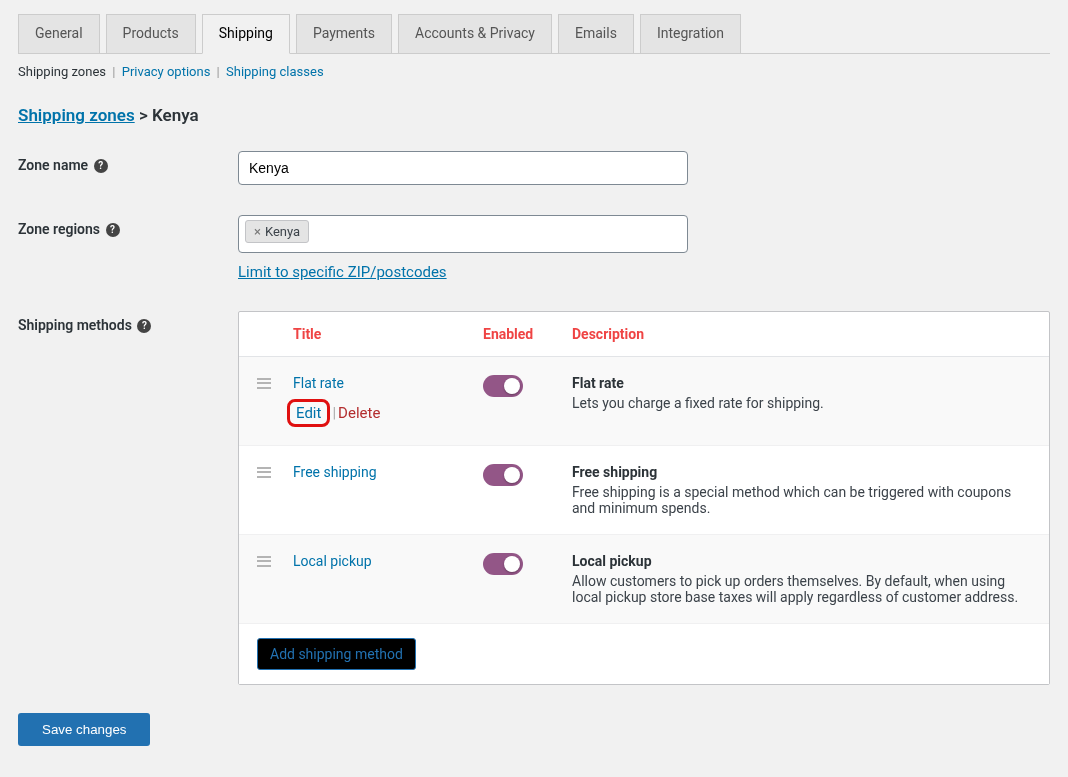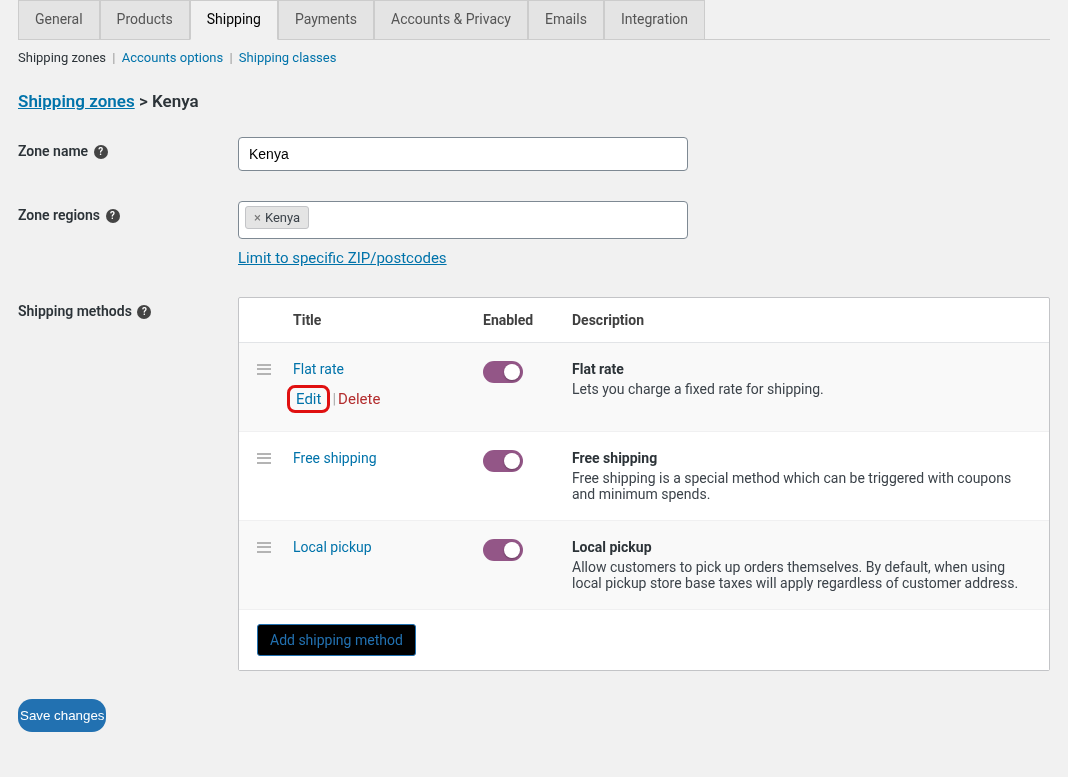"General" .nav-tabs { gap: 0 -> 6px; margin-top: 0 -> 14px }
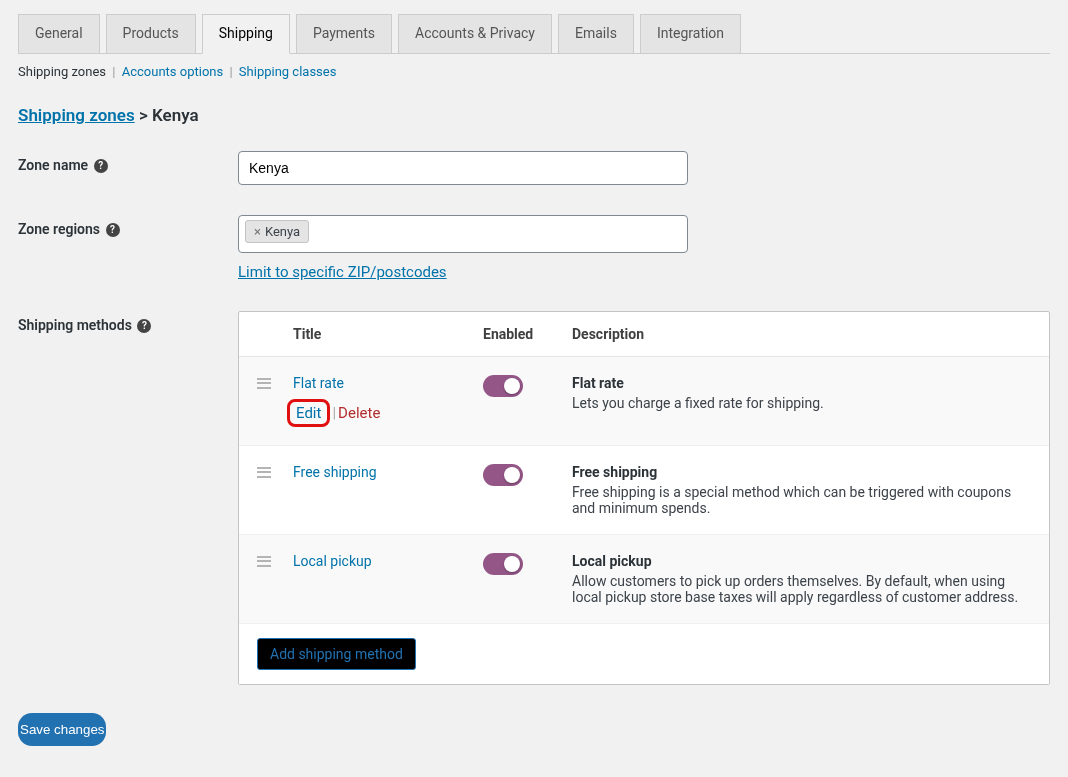"Accounts options" a.sub { text: Accounts -> Privacy }
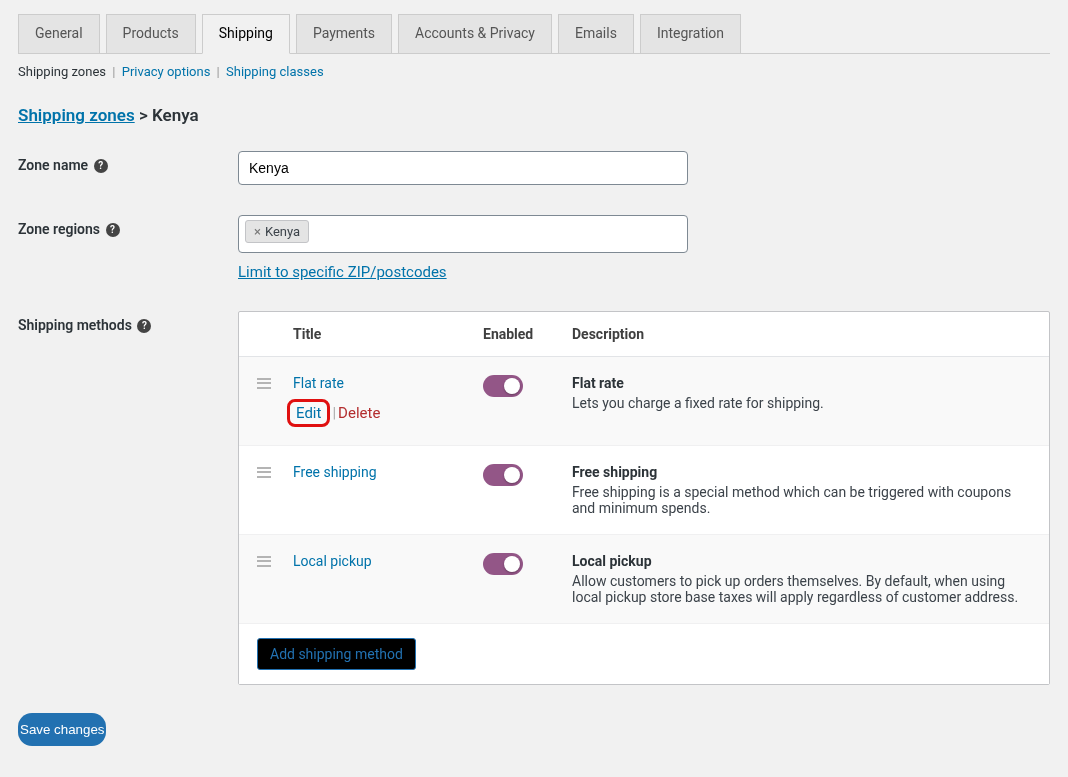"Title" .mt-head { color: #404040 -> #ef4444 }
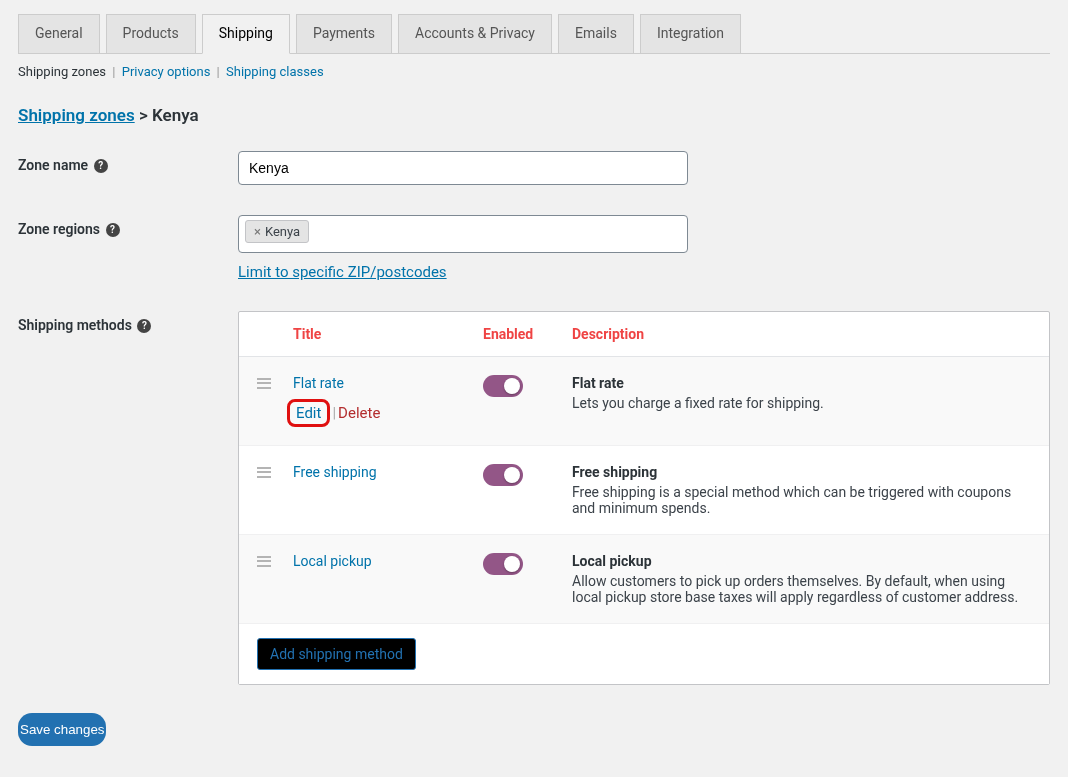"Save changes" .save-btn { border-radius: 14px -> 3px; padding: 9px 2px -> 9px 24px }
